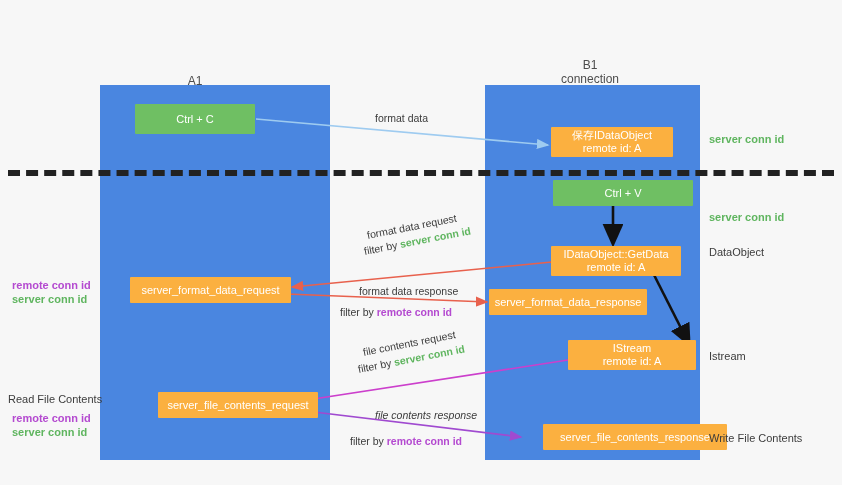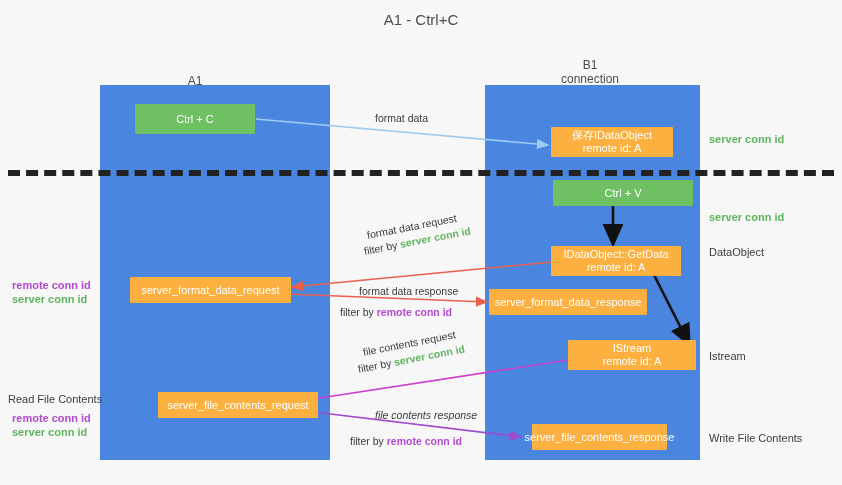"A1 - Ctrl+C" div { html: <div>A1 - Ctrl+C</div> -> none }
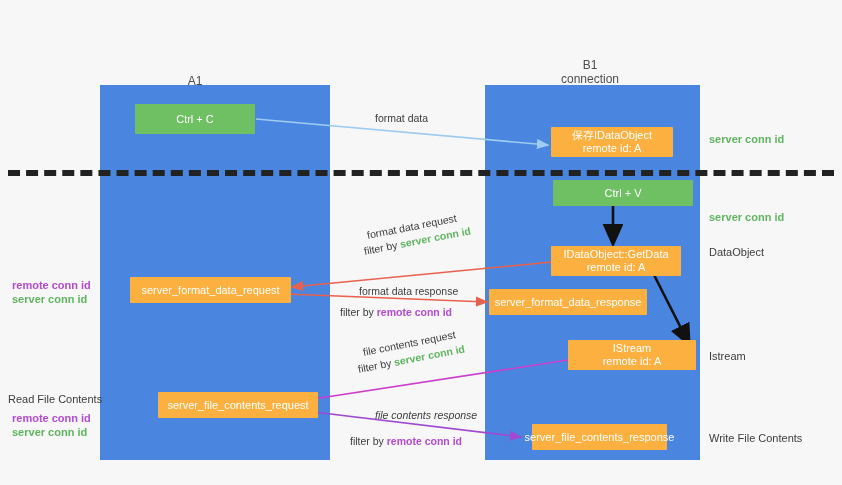"server_file_contents_response" div.node { left: 532px -> 543px; width: 135px -> 184px }
